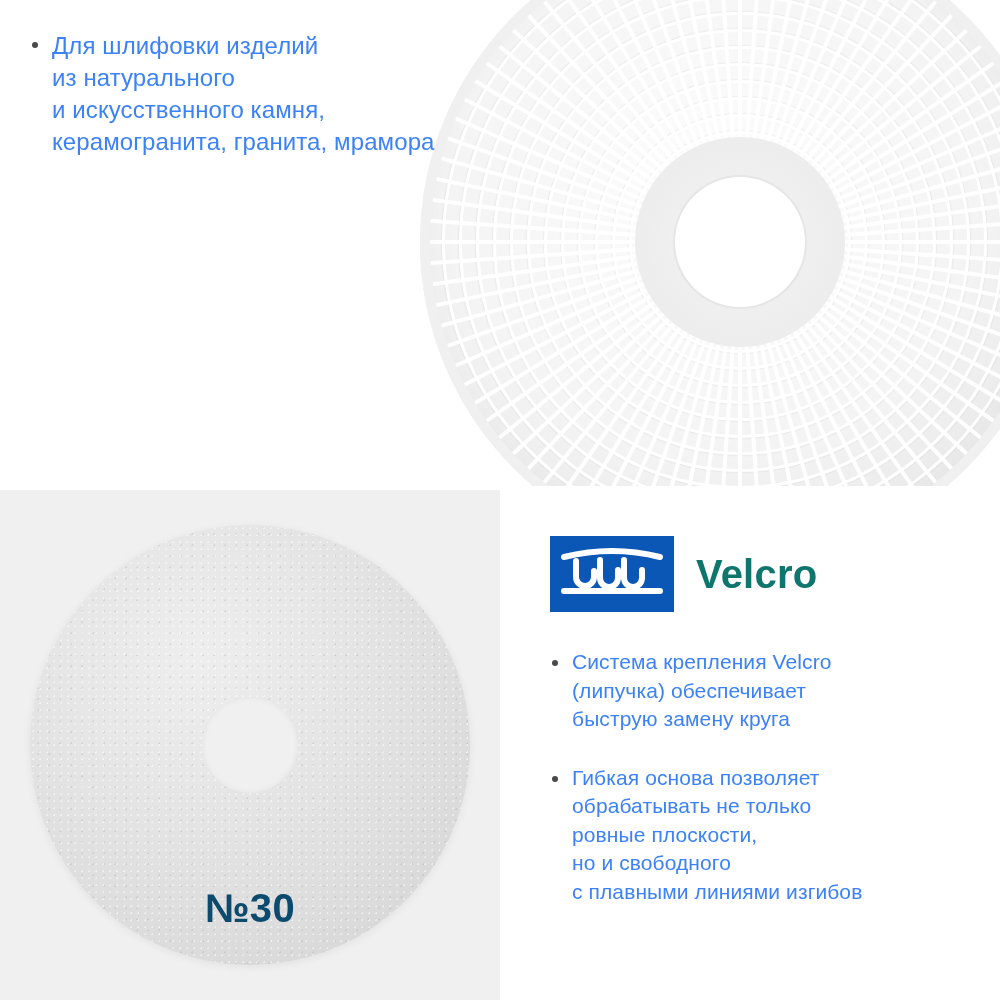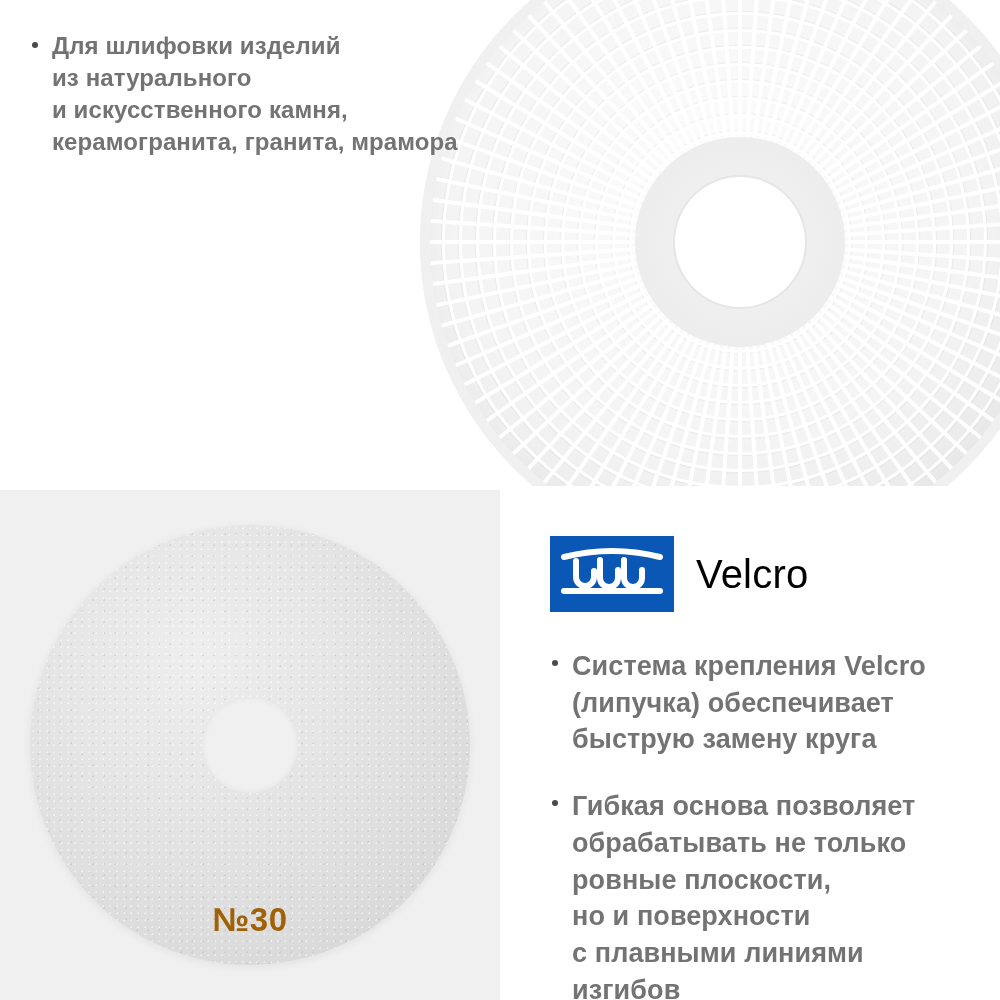"Для шлифовки изделий" ul.bullets > li { color: #737373 -> #3b82f6; font-weight: bold -> none }
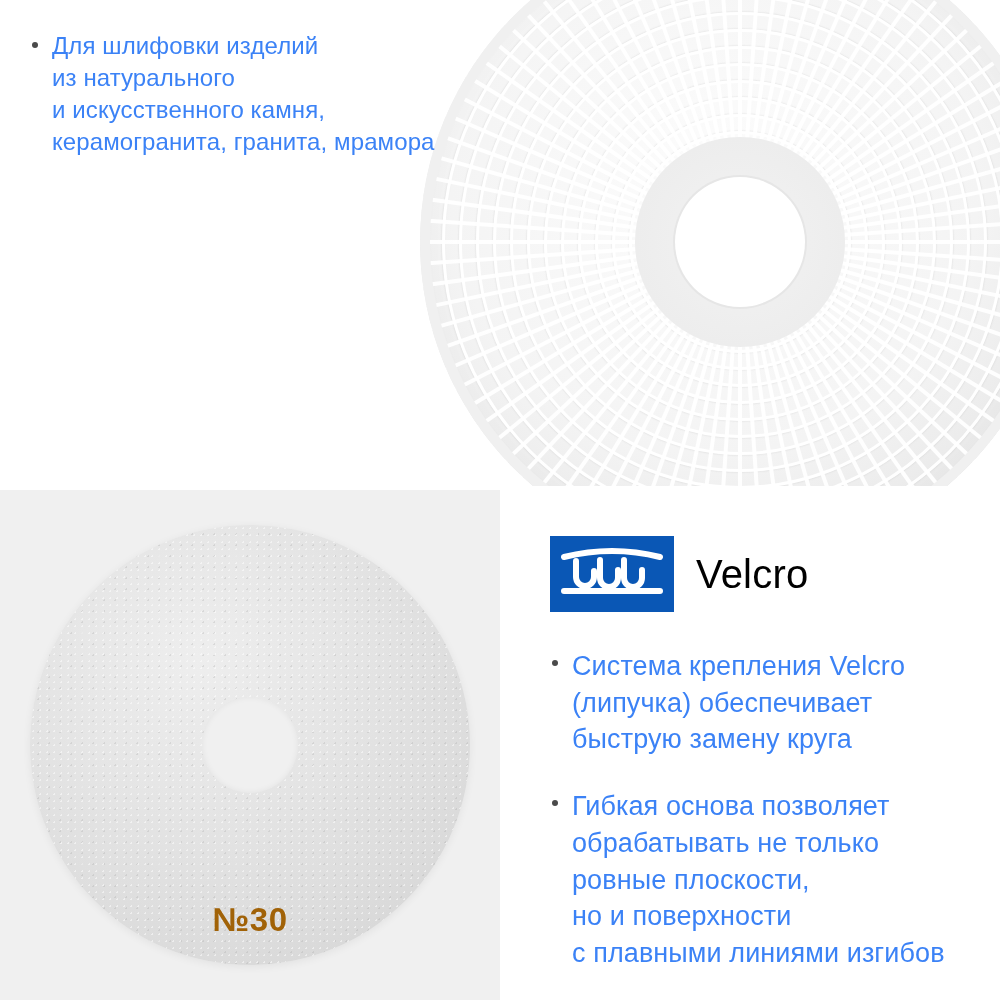"Velcro" .velcro-title { color: #000000 -> #0f766e; font-weight: normal -> bold }
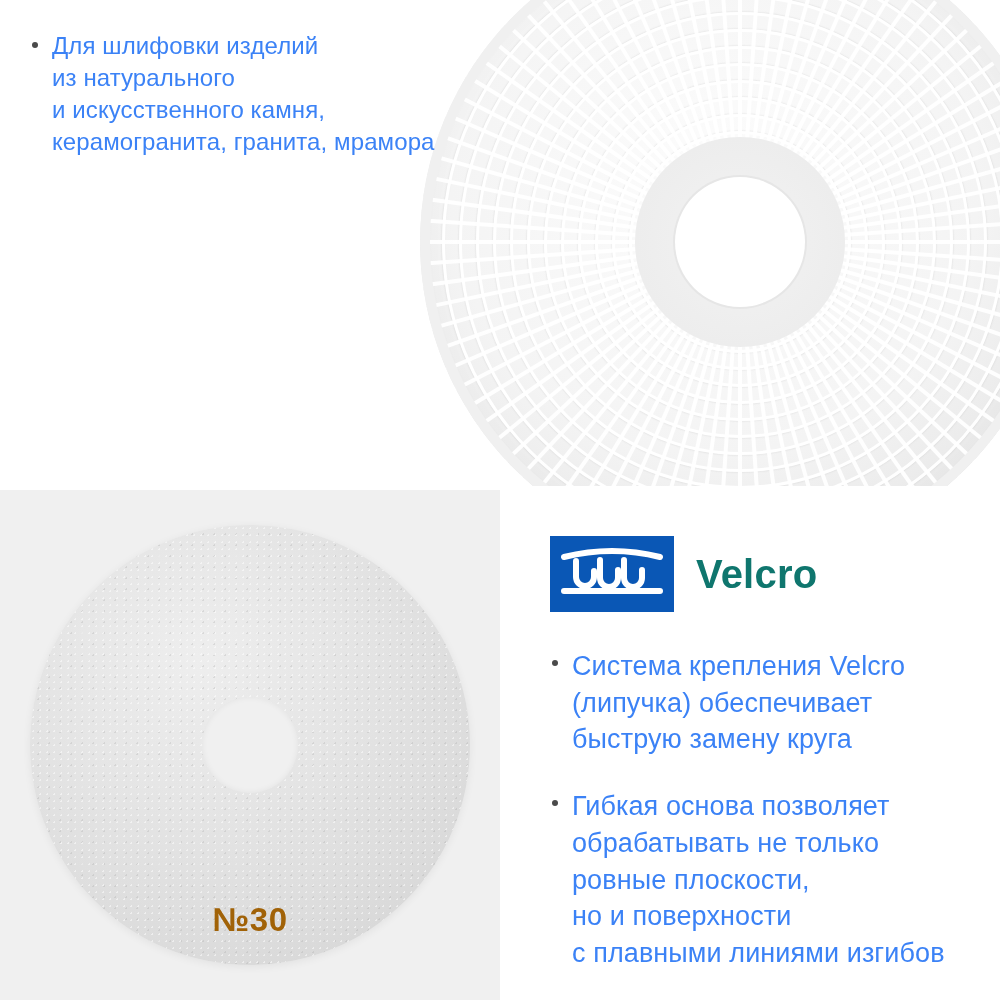"Система крепления Velcro" .bottom-right .bullets > li { font-size: 27px -> 21px }
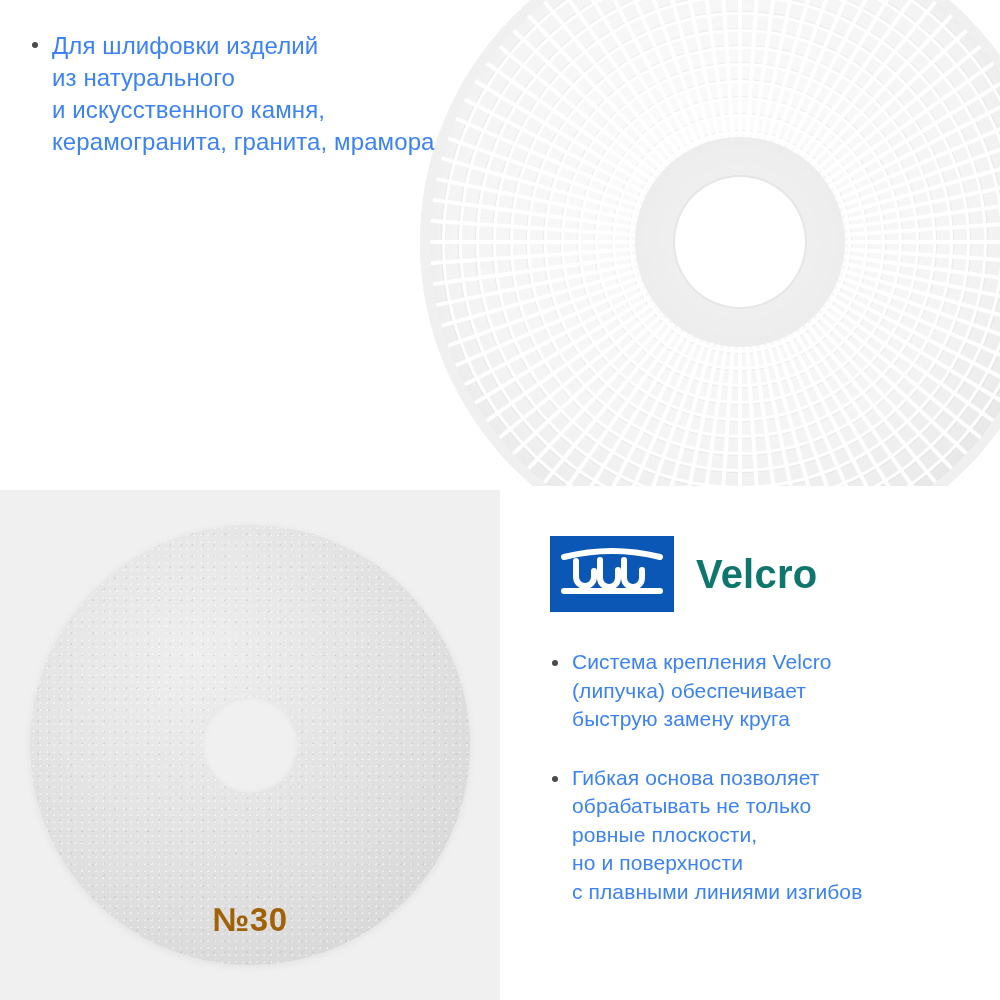"Гибкая основа позволяет" li { text: поверхности -> свободного }
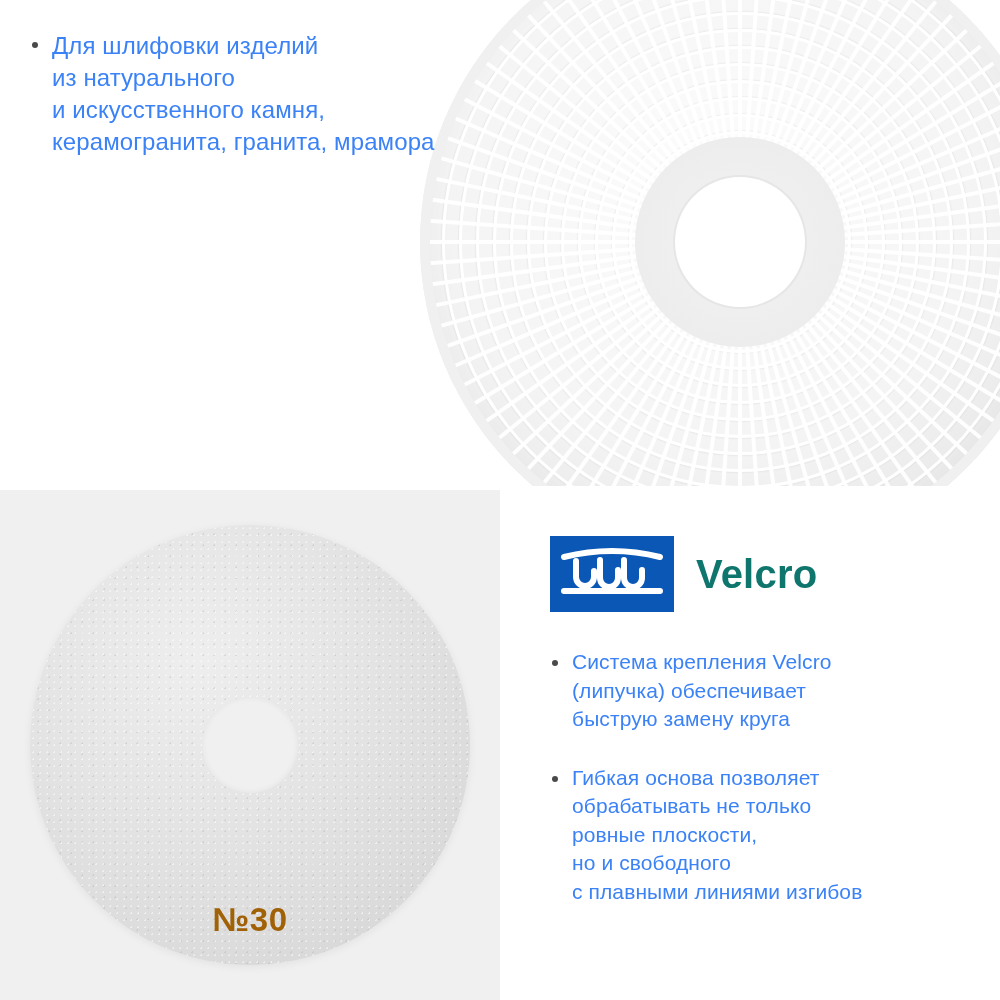"№30" .pad-grit { bottom: 61px -> 69px; color: #a16207 -> #0c4a6e; font-size: 33px -> 40px }
